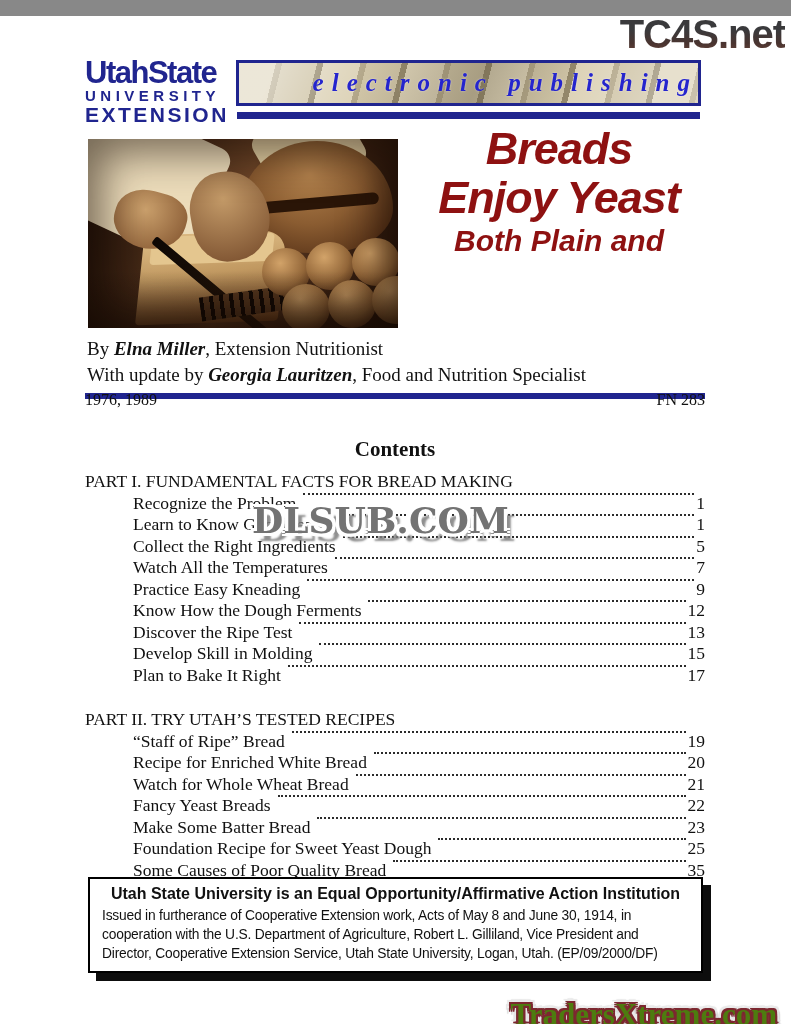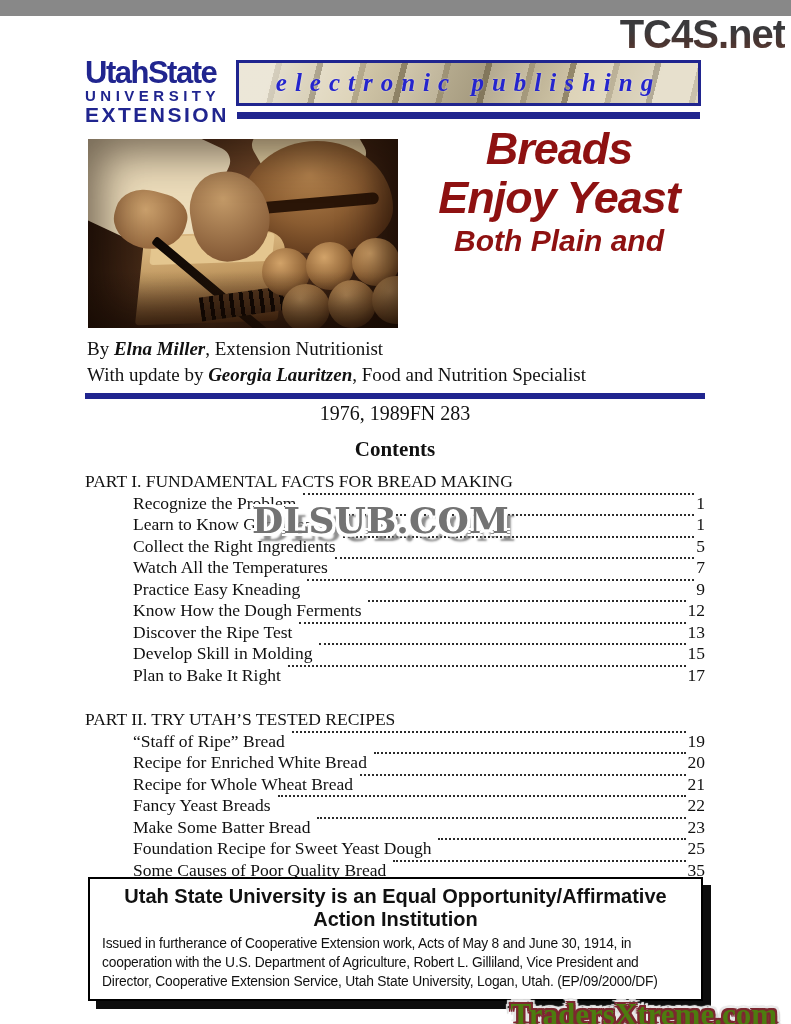"electronic publishing" .banner { justify-content: center -> flex-end }
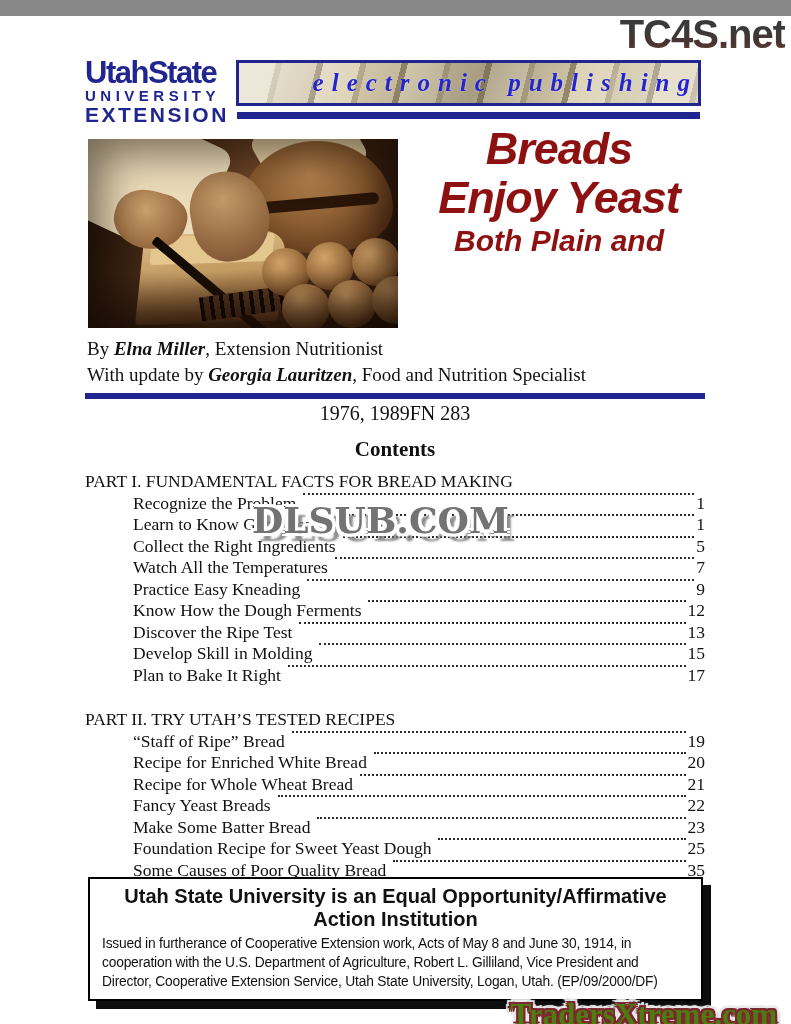"1976, 1989" .meta-row { font-size: 20px -> 16px; justify-content: center -> space-between; top: 386px -> 375px }
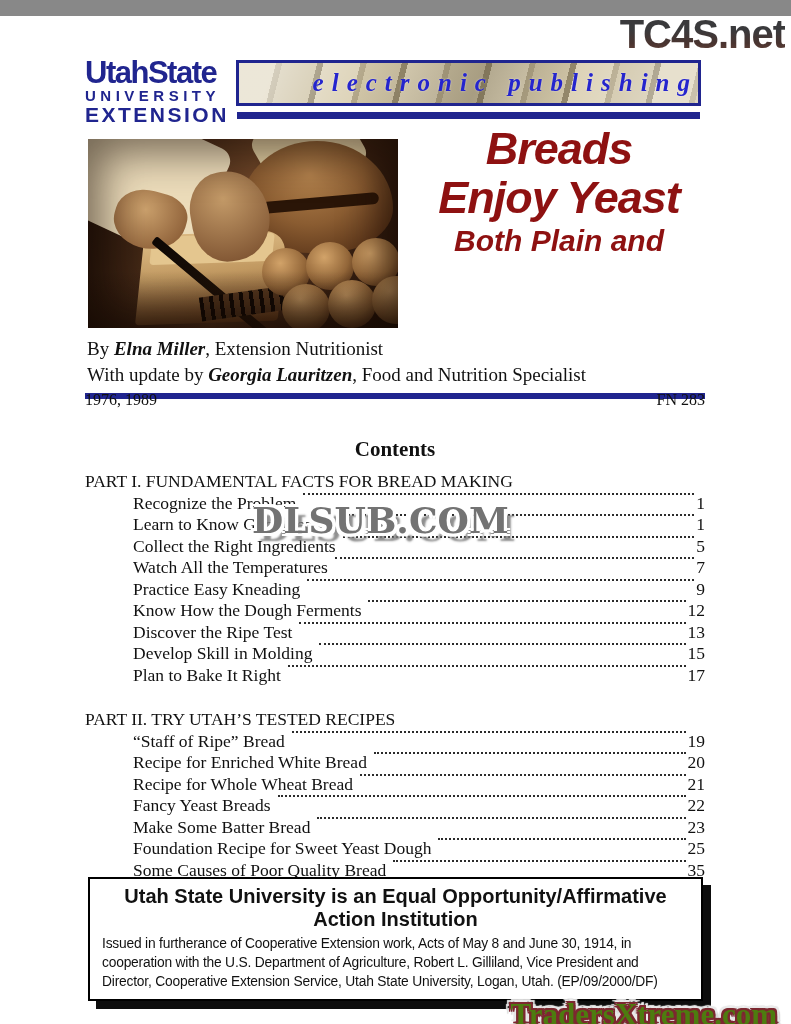"Recipe for Whole Wheat Bread" span.toc-label { text: Recipe -> Watch }
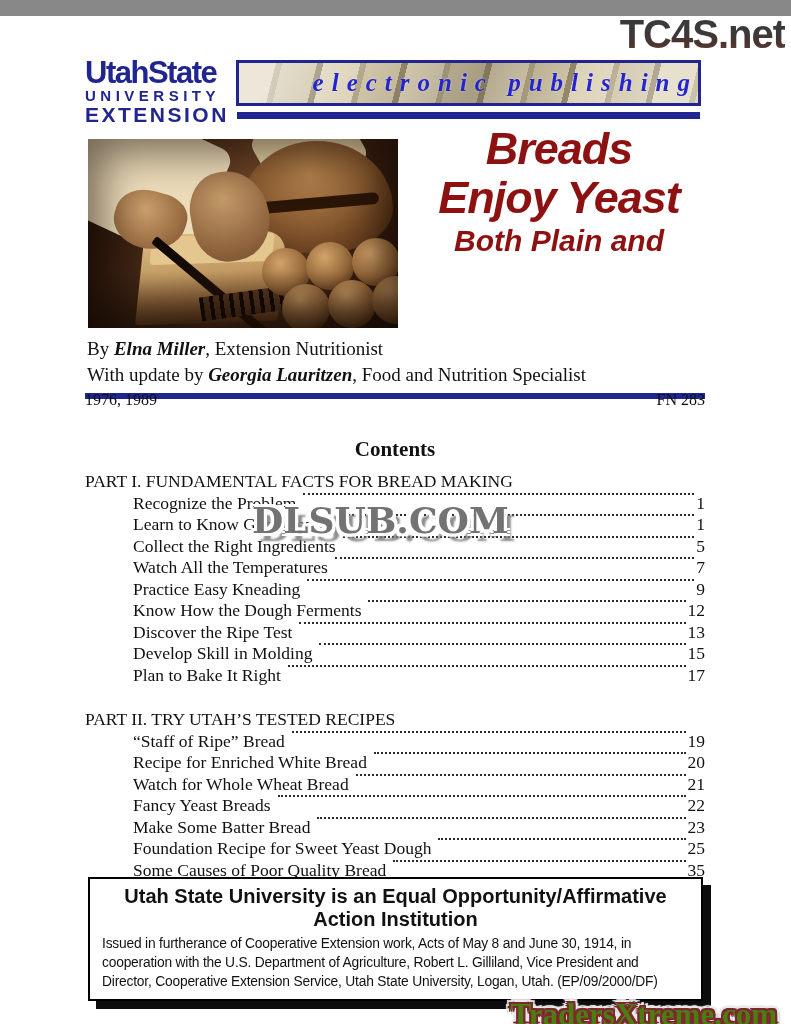"Utah State University is an" .footer-heading { font-size: 20px -> 16px }
